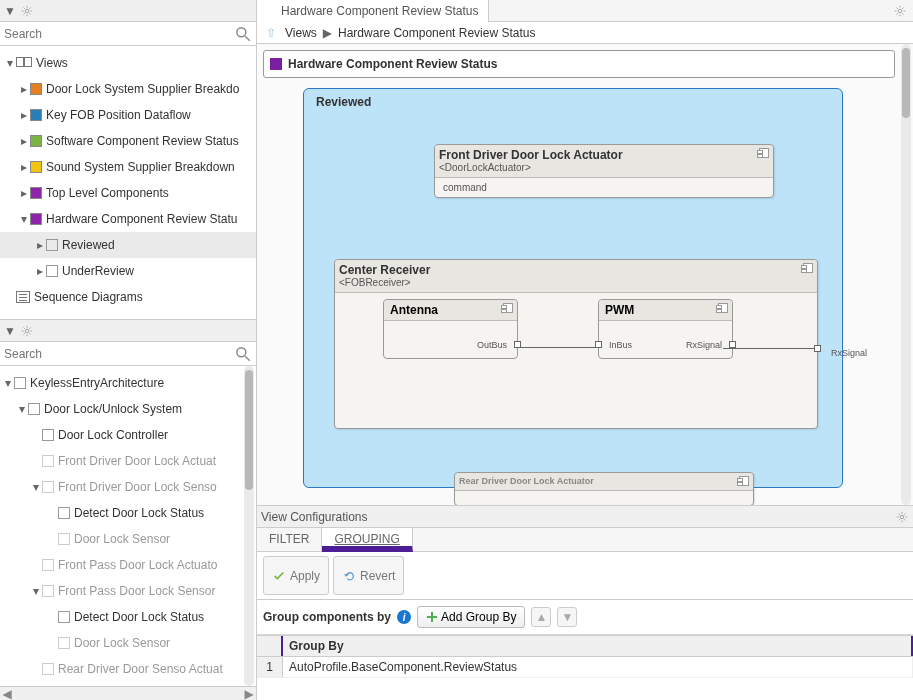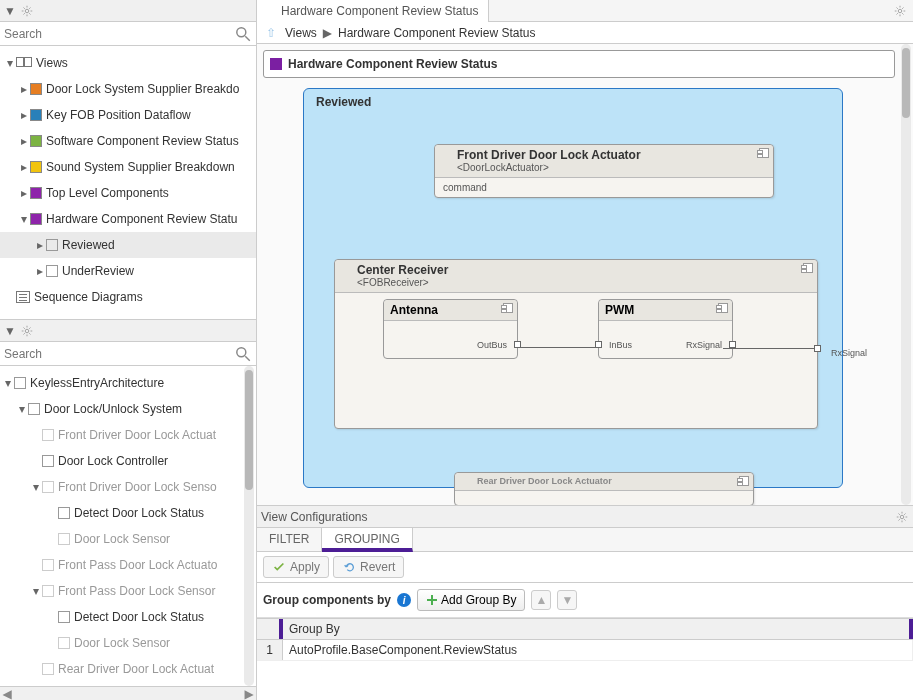"Front Driver Door Lock Actuator" .comp-head { padding: 3px 22px -> 3px 4px }
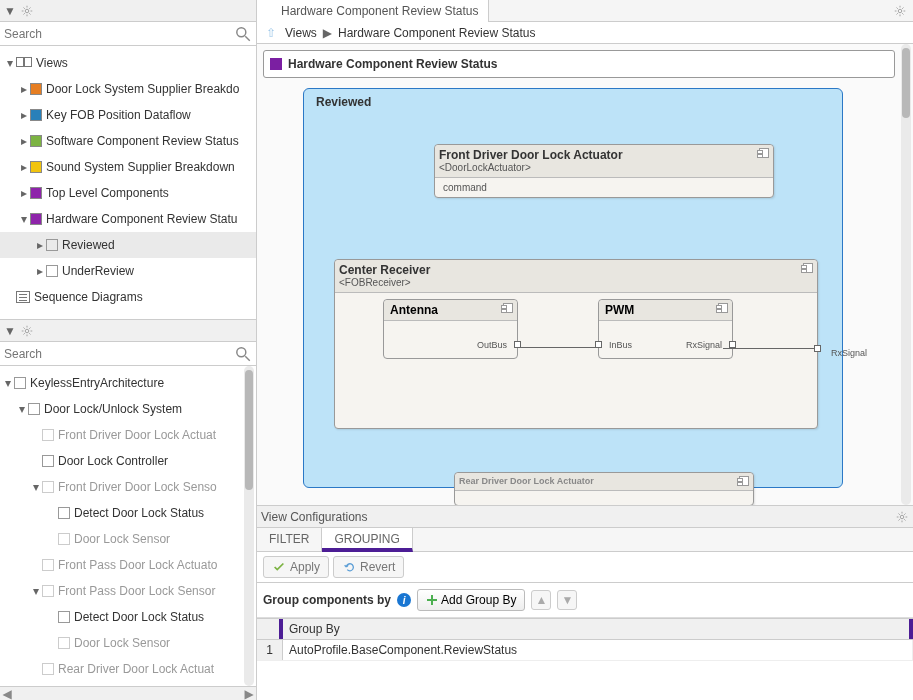"Front Driver Door Lock Actuat" div.tree-node { order: before "Door Lock Controller" -> after "Door Lock Controller" }
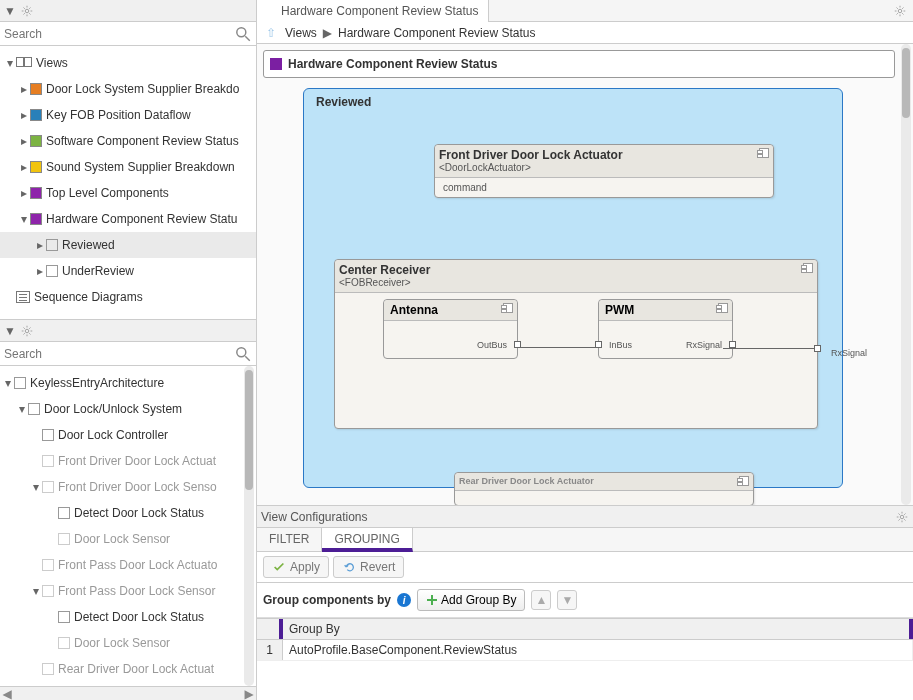"GROUPING" .vc-tab.active { border-bottom: 4px solid #4c1d95 -> 6px solid #4c1d95; text-decoration: none -> underline }
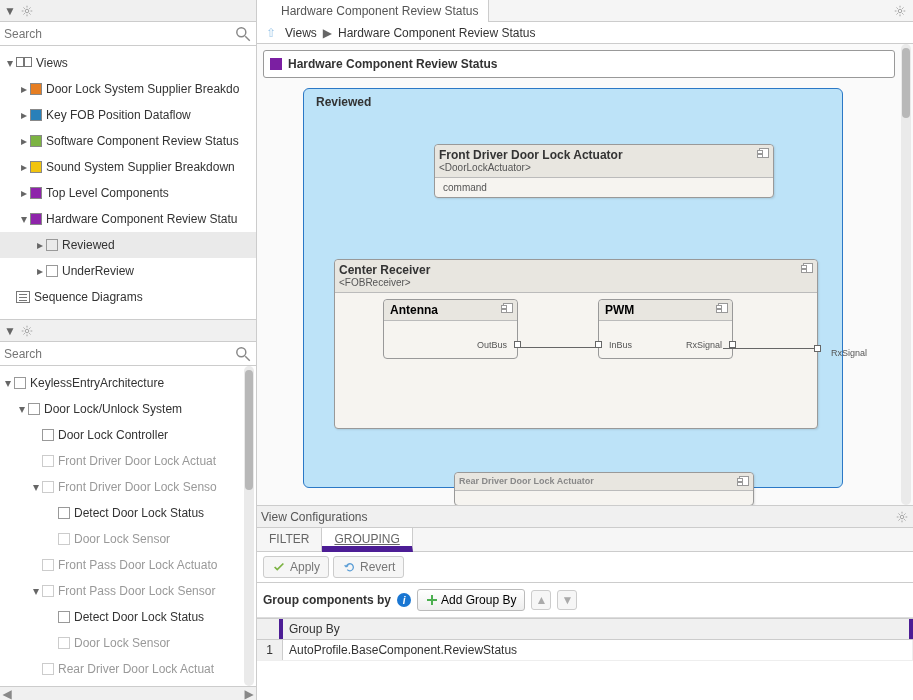"Apply" .btn { height: 22px -> 39px }
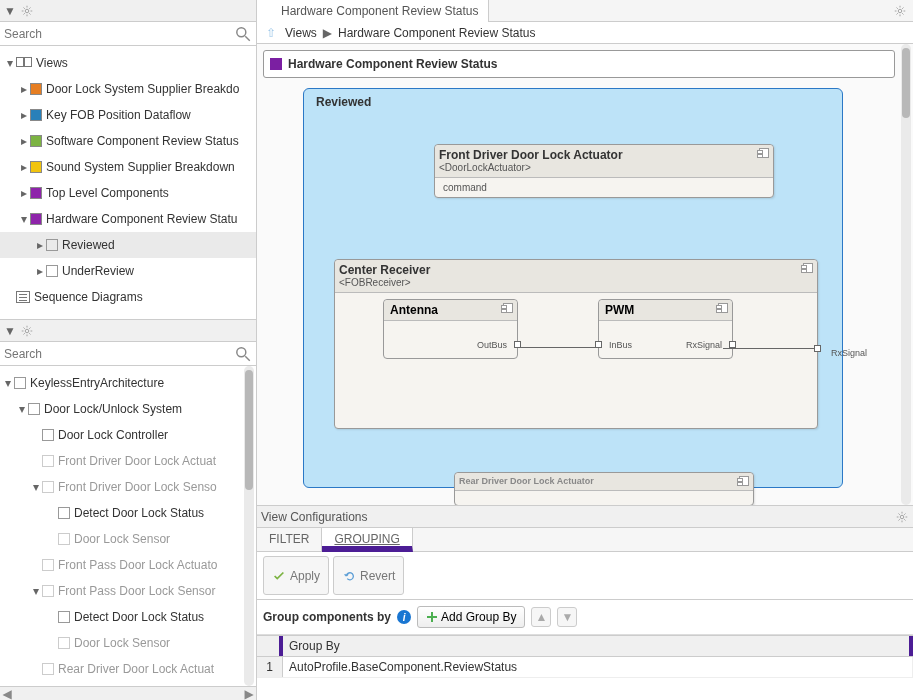"Group By" .gb-hcell { border-right: 4px solid #4c1d95 -> 2px solid #4c1d95; font-weight: normal -> bold }
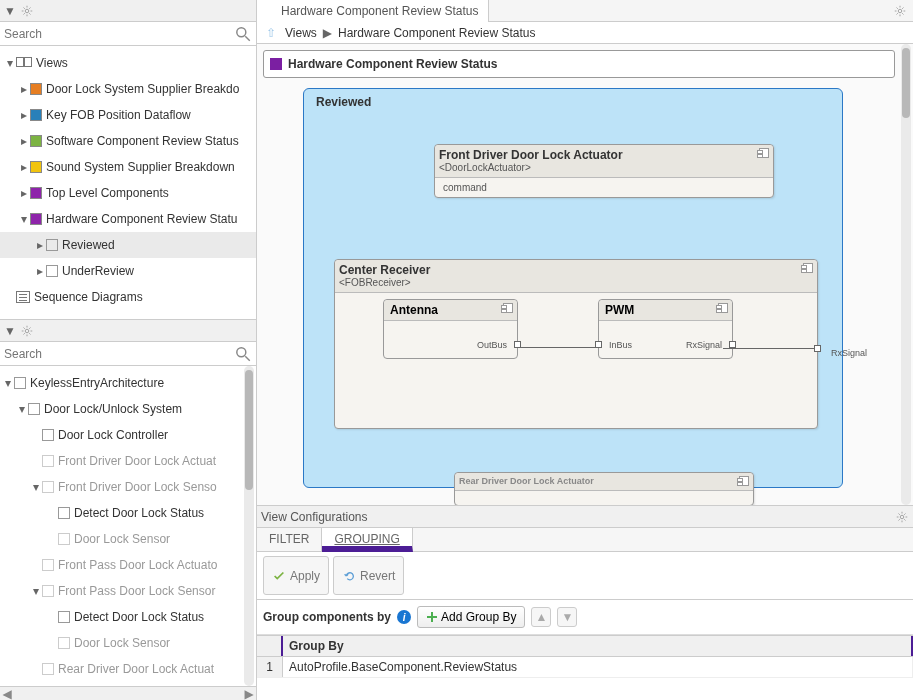"Rear Driver Door Lock Actuat" span.label { text: Lock -> Senso }
